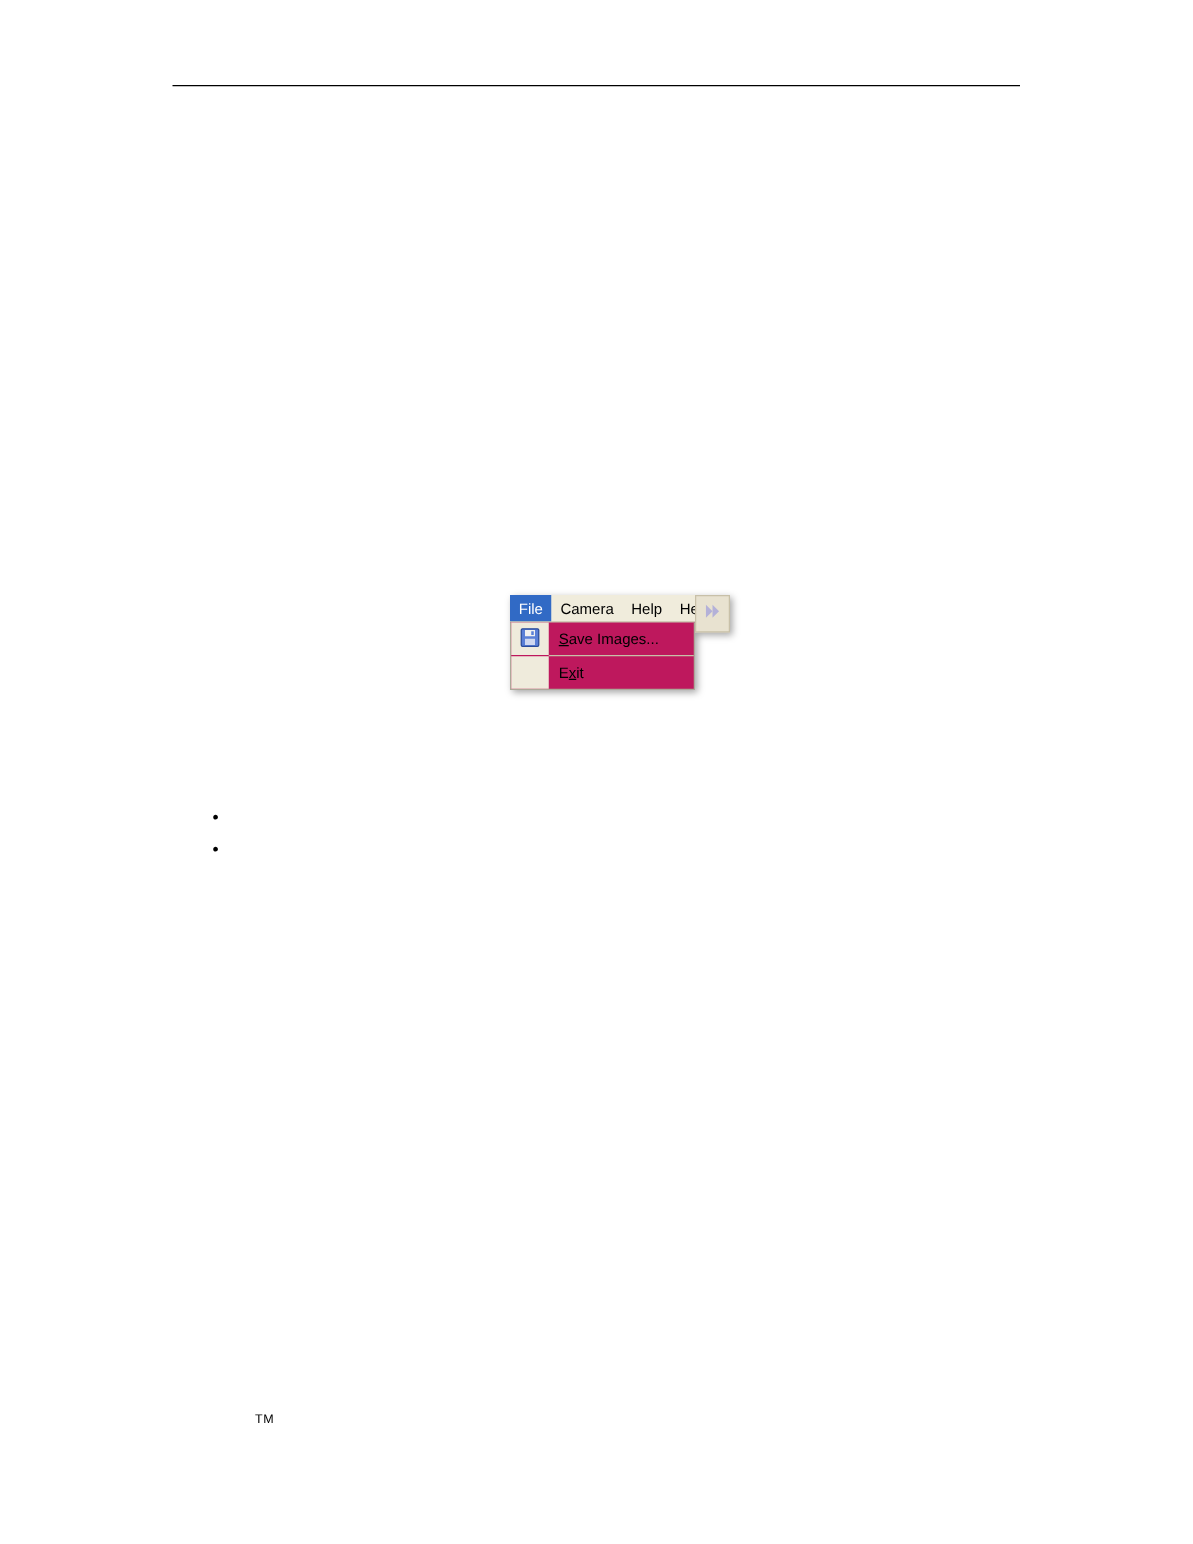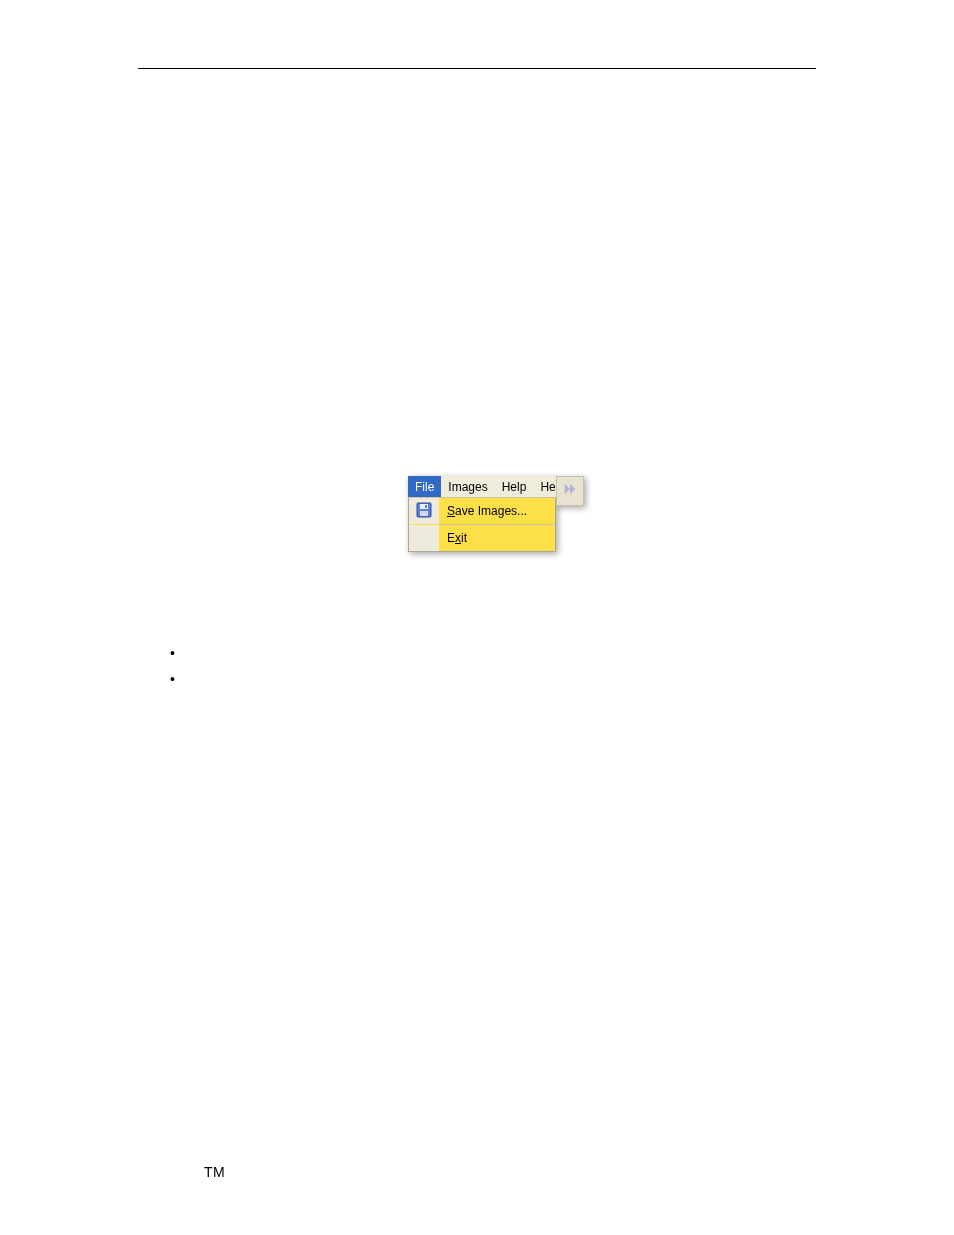"Images" div.menu-item { text: Images -> Camera }
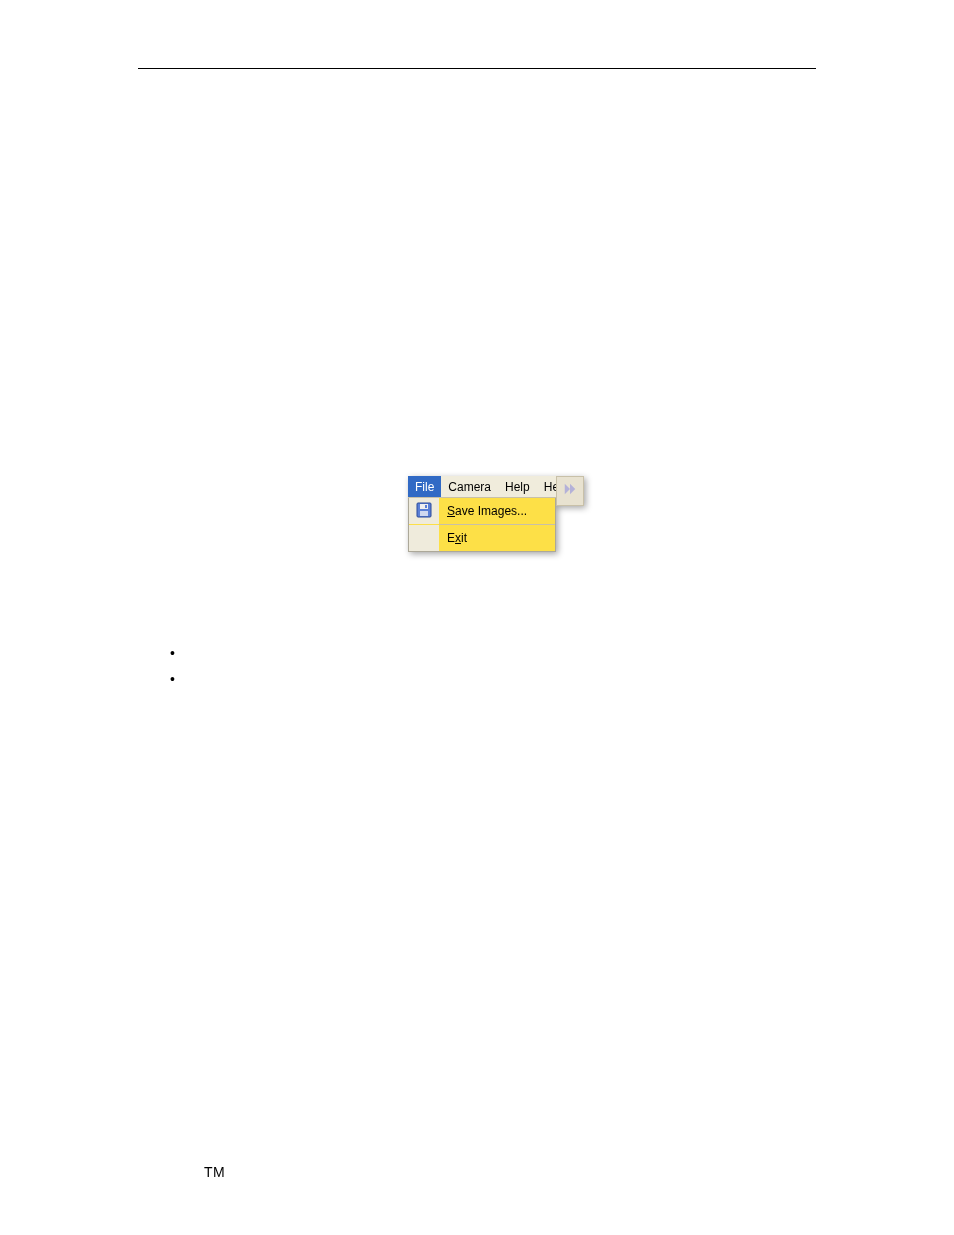"Save Images..." .dropdown { background: #fde047 -> #be185d }
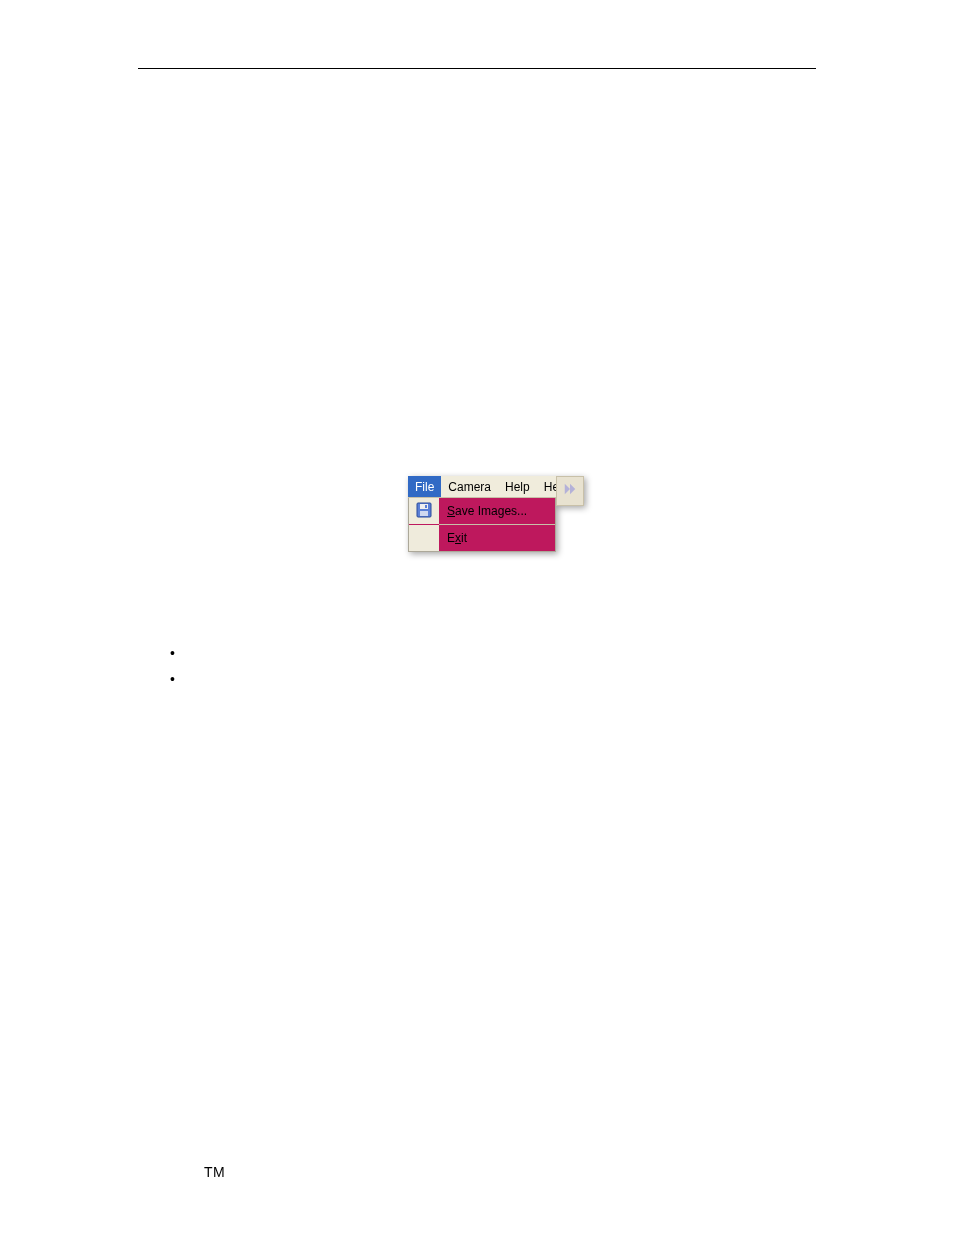"TM" .tm { font-size: 14px -> 10px; margin-top: 34px -> none }
